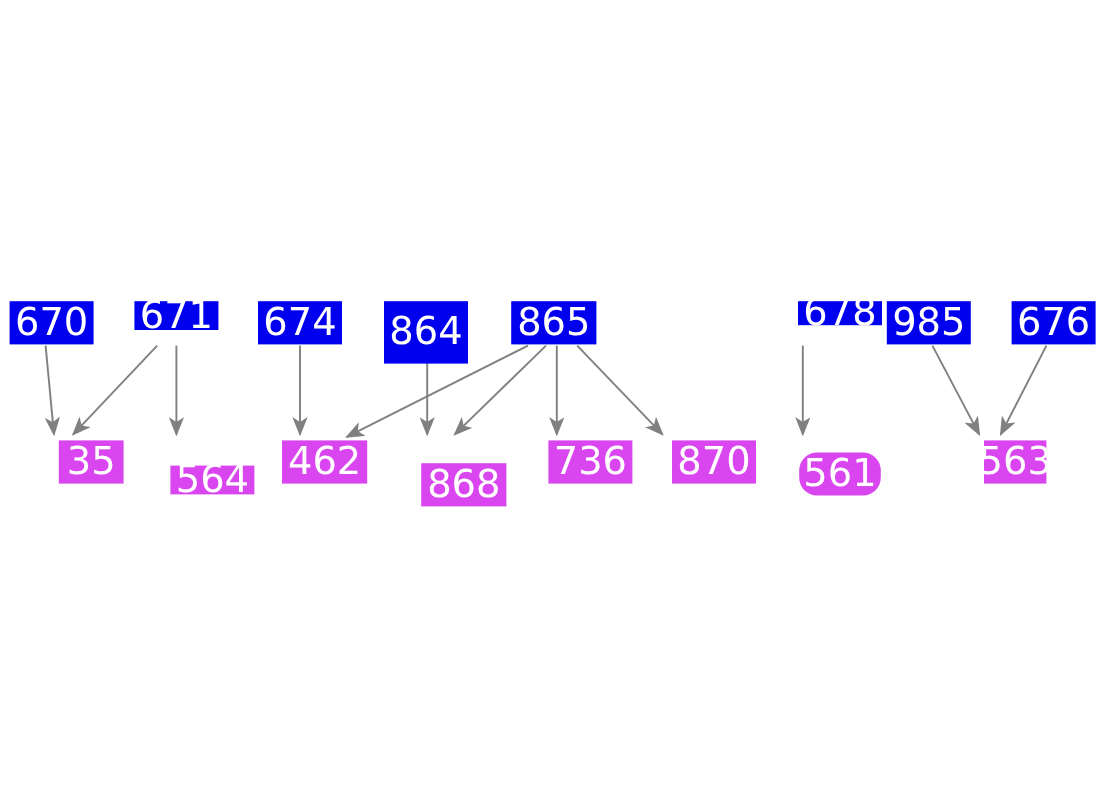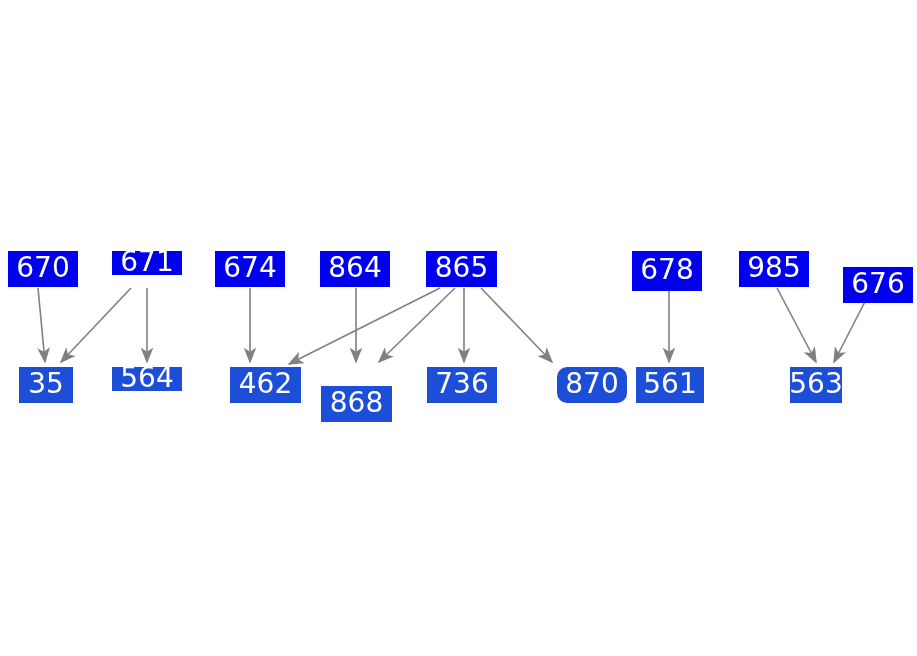"670" .node { font-size: 28px -> 32px }
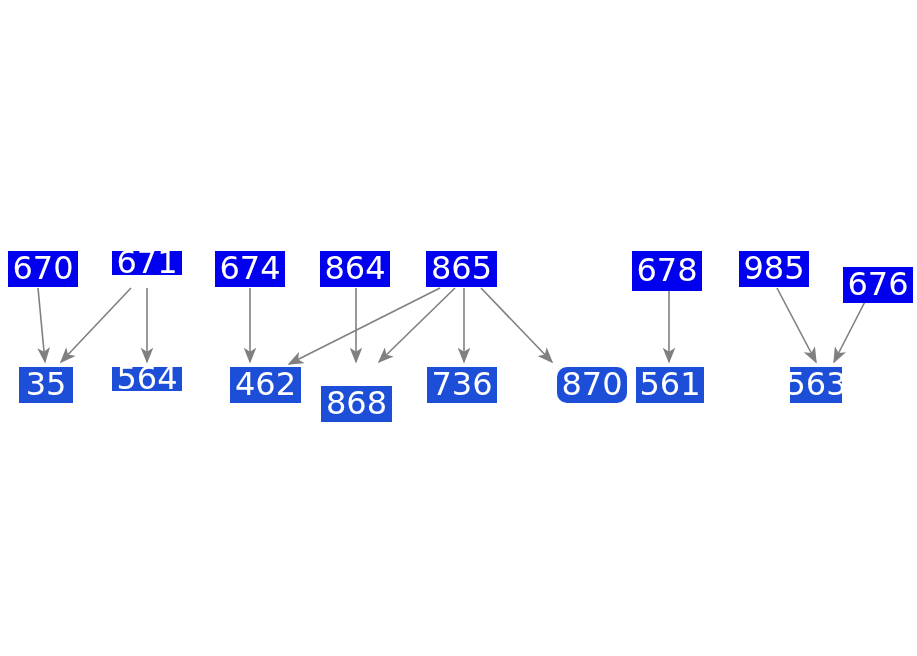"864" div.node { height: 36px -> 52px }
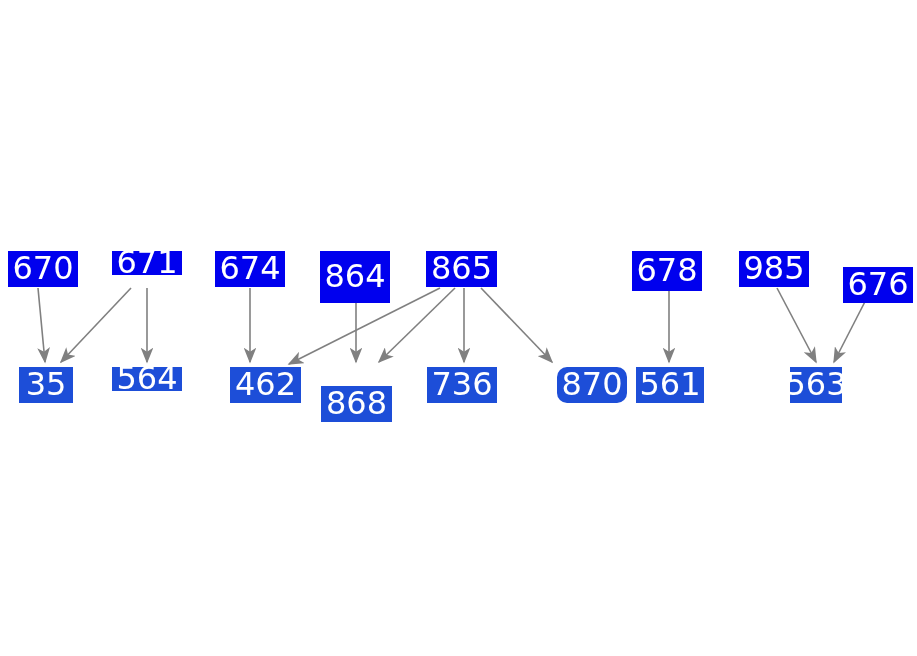"678" div.node { height: 40px -> 20px; left: 632px -> 665px }
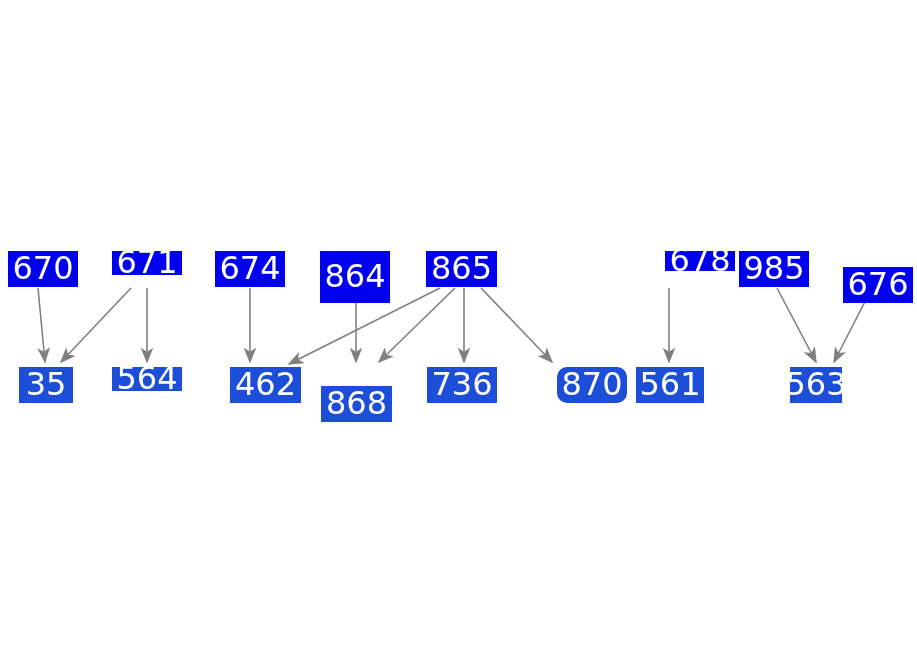"676" div.node { margin-top: 16px -> none }
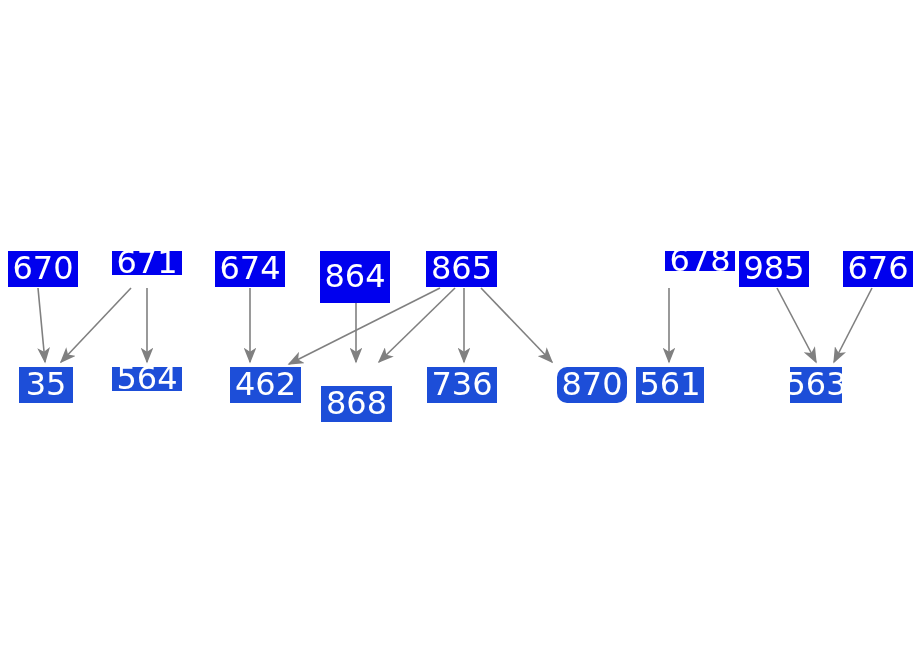"35" .node-target { background: #1d4ed8 -> #d946ef; margin-left: none -> 30px }
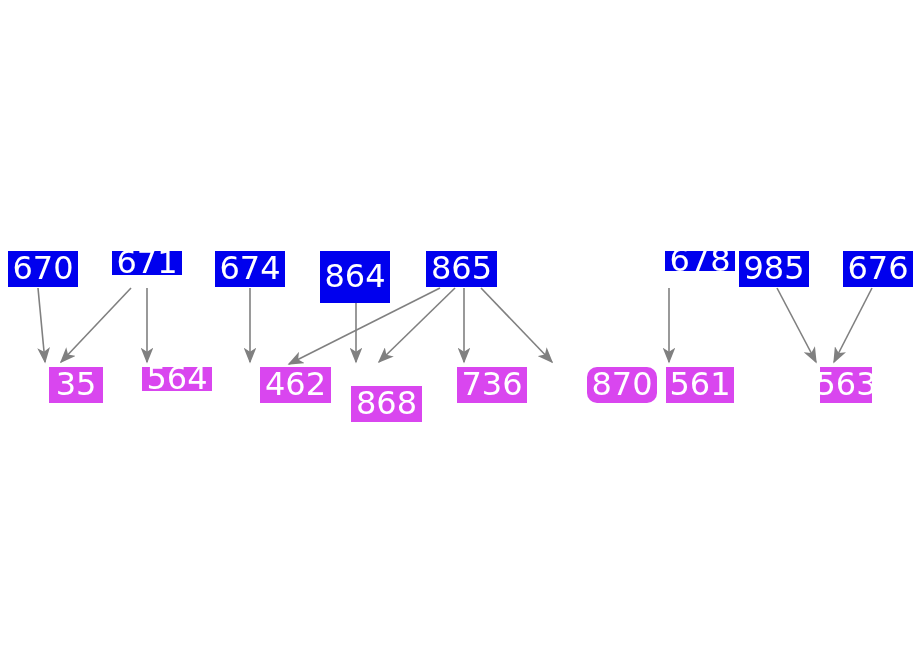"564" div.node { top: 367px -> 388px }
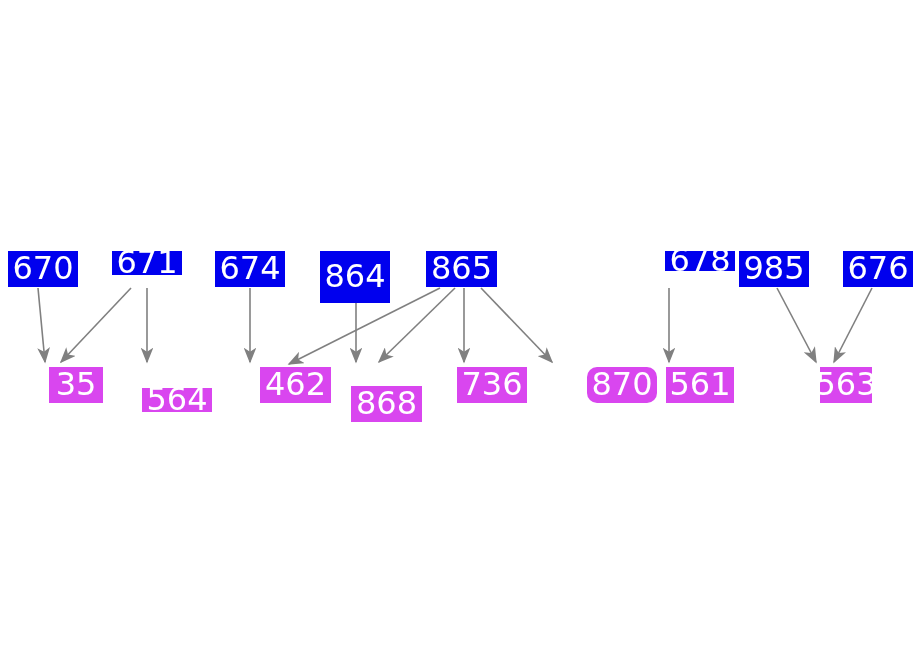"462" div.node { left: 230px -> 205px }
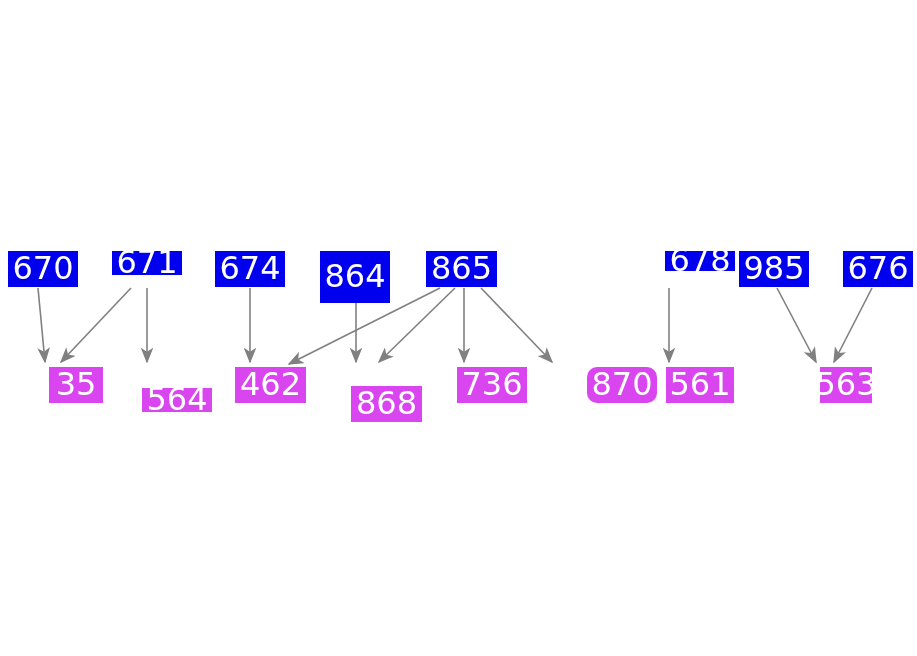"870" div.node { border-radius: 10px -> none; left: 557px -> 530px }
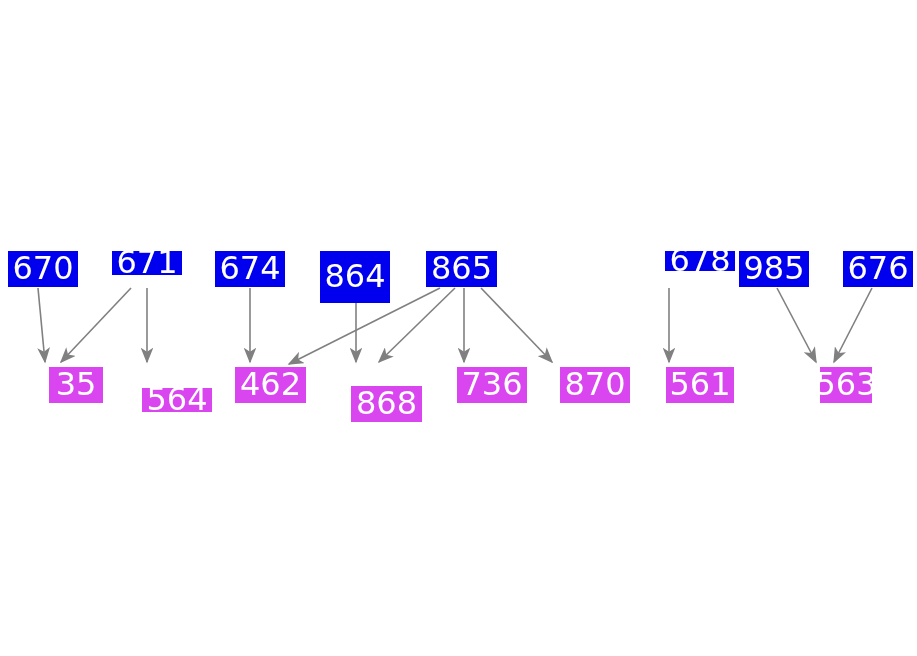"561" div.node { border-radius: none -> 15px; top: 367px -> 377px }
